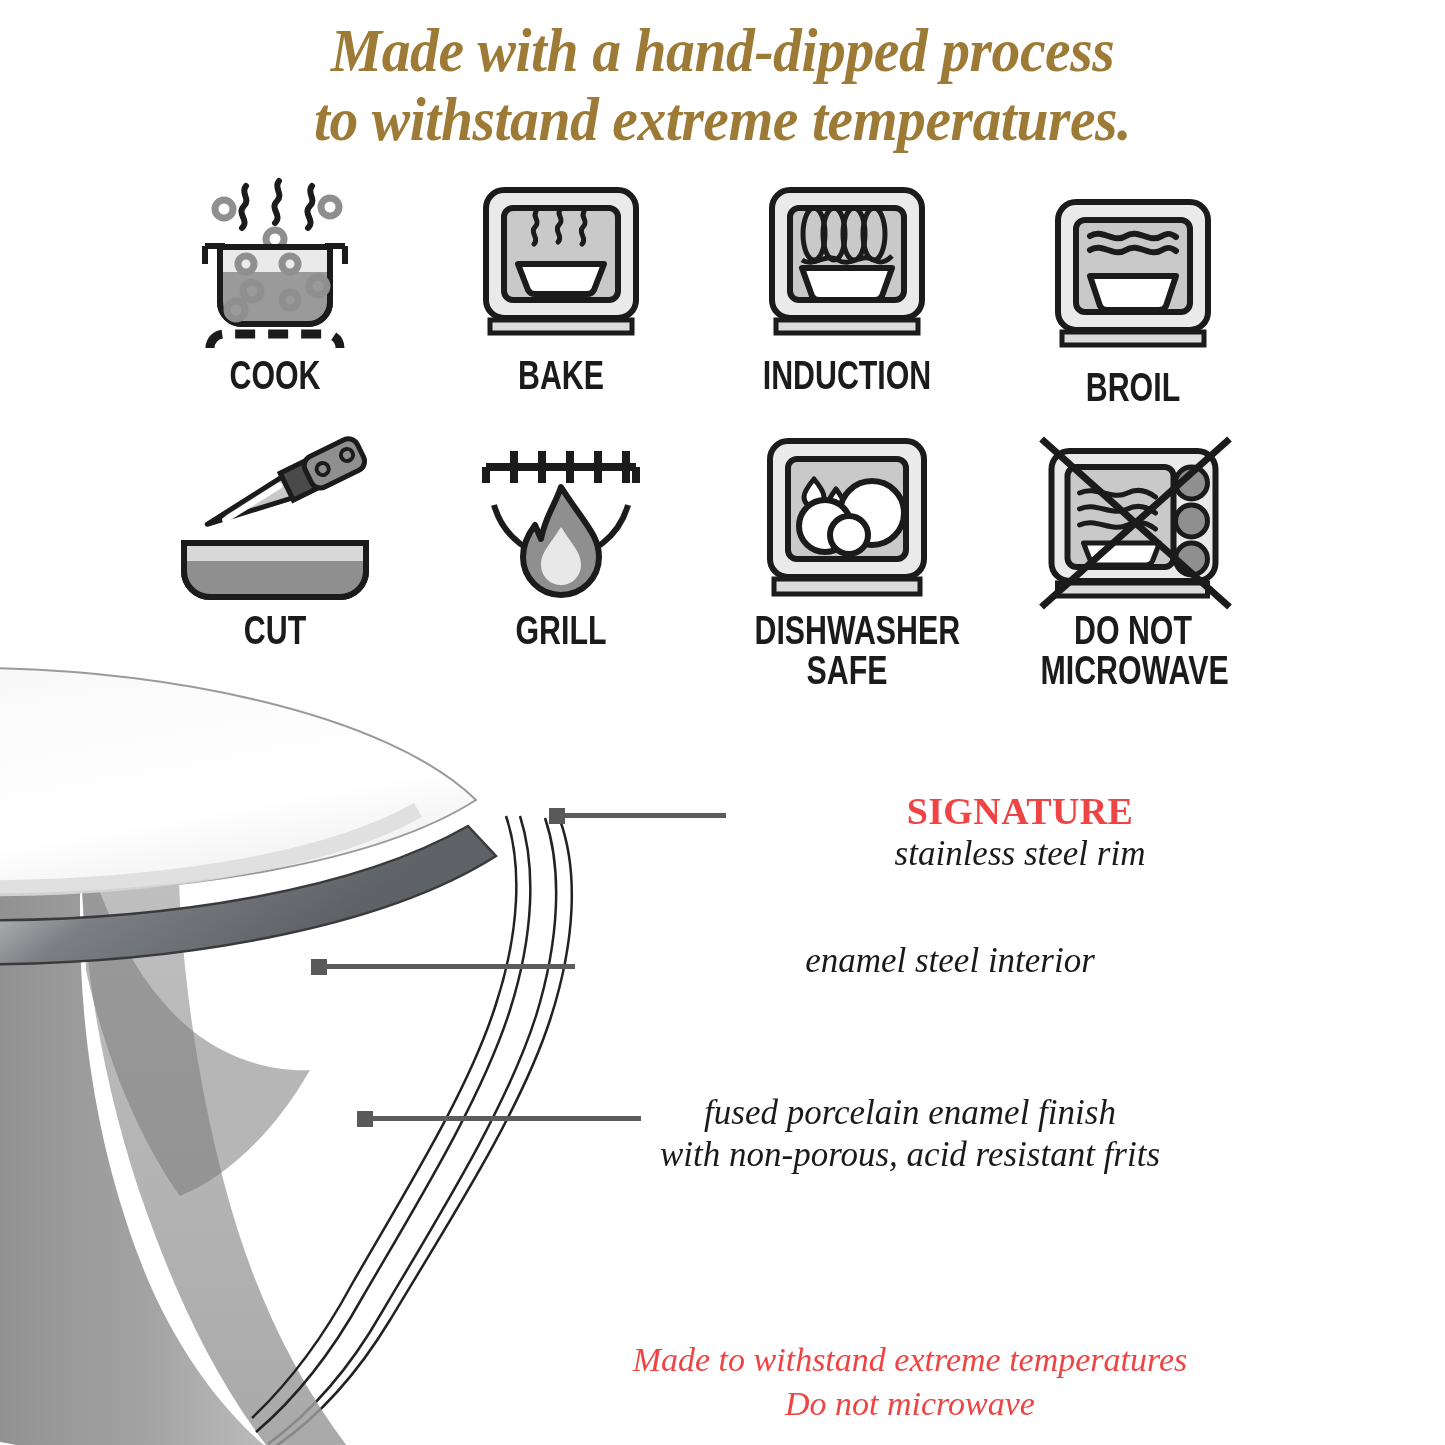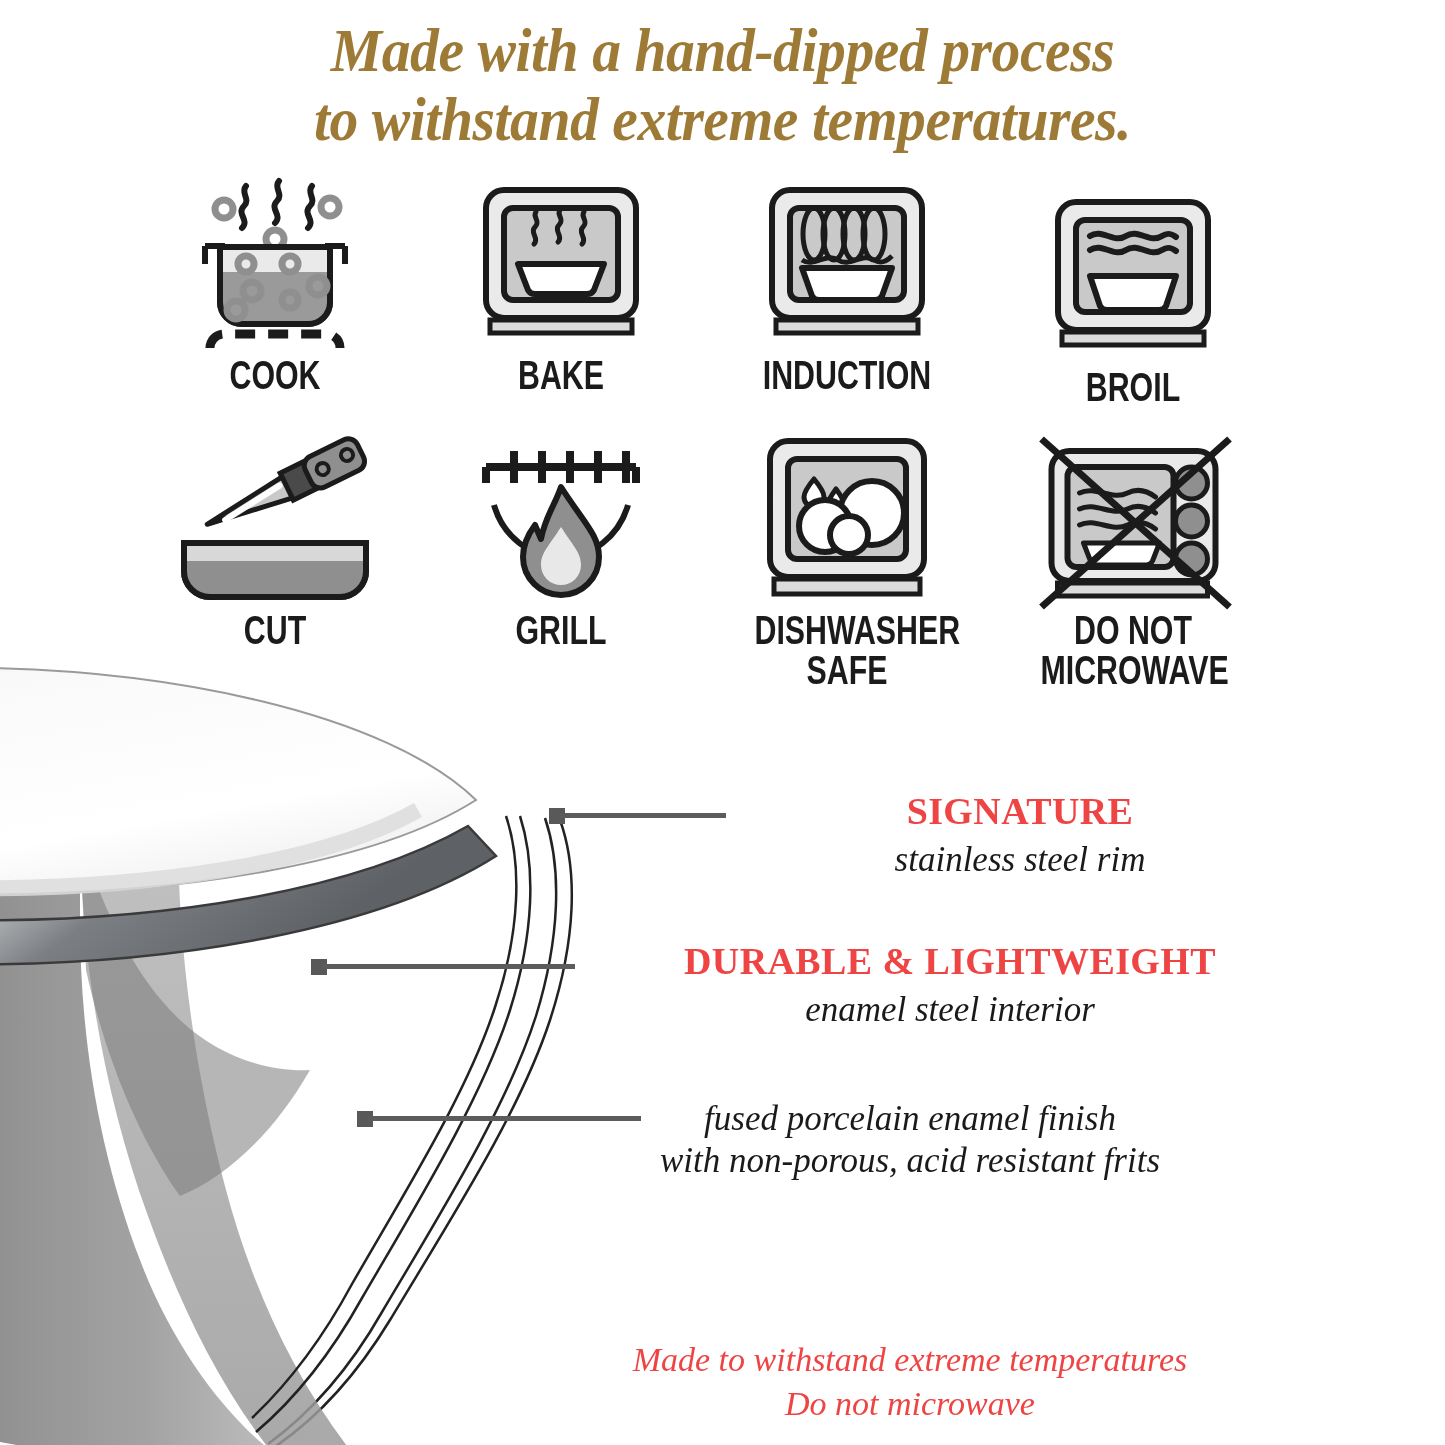"stainless steel rim" .co-sub { margin-top: 6px -> none }
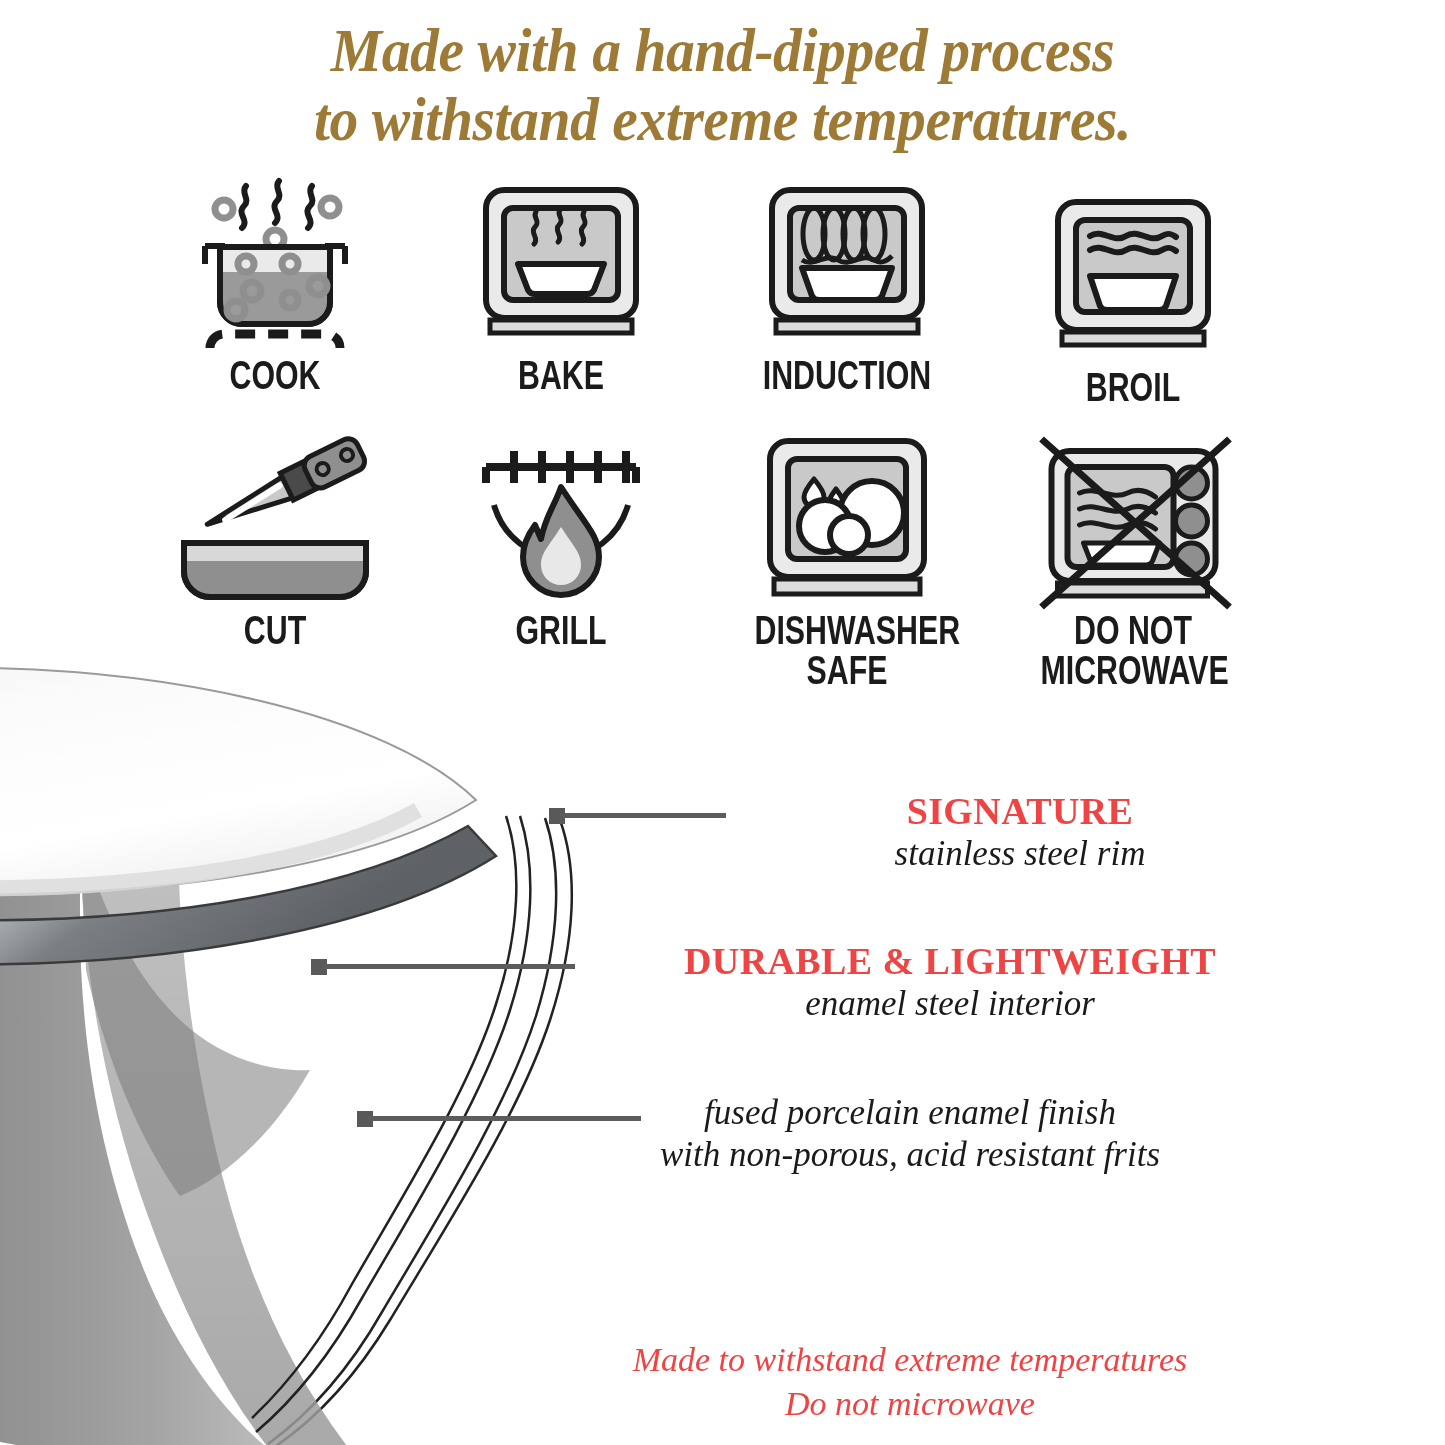"DURABLE & LIGHTWEIGHT" div.co-title { html: <div>DURABLE &amp; LIGHTWEIGHT</div> -> none }
